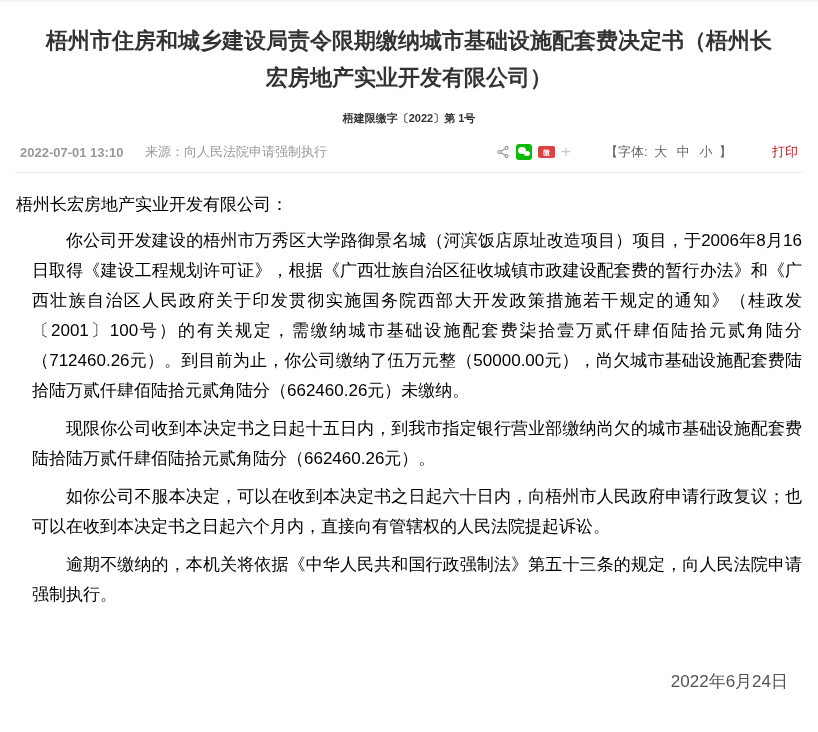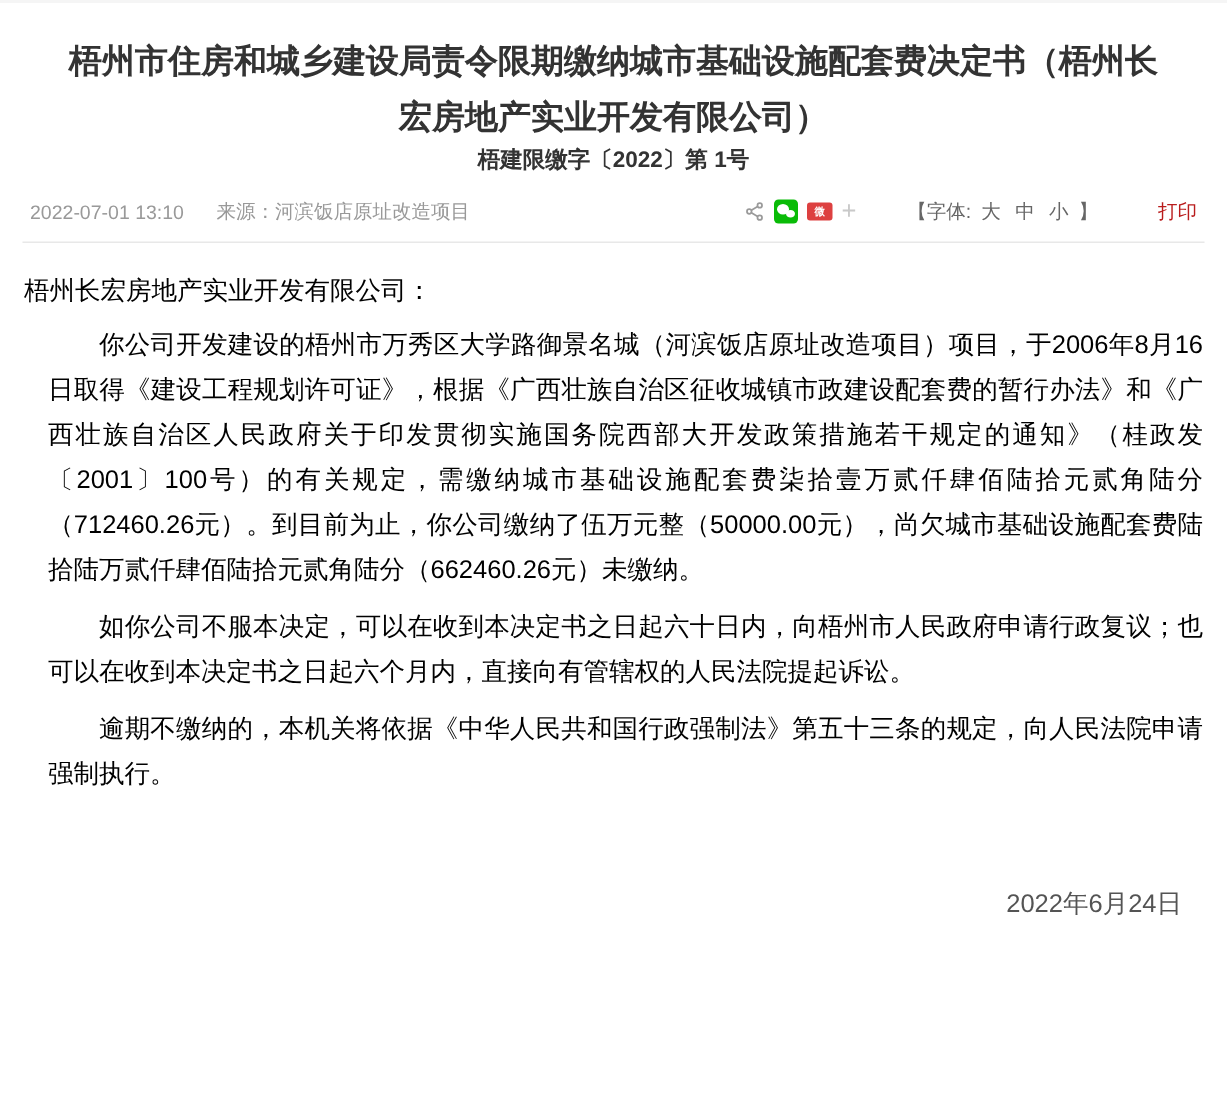"梧建限缴字〔2022〕第 1号" .doc-number { font-size: 15px -> 11px; margin-top: none -> 11px }
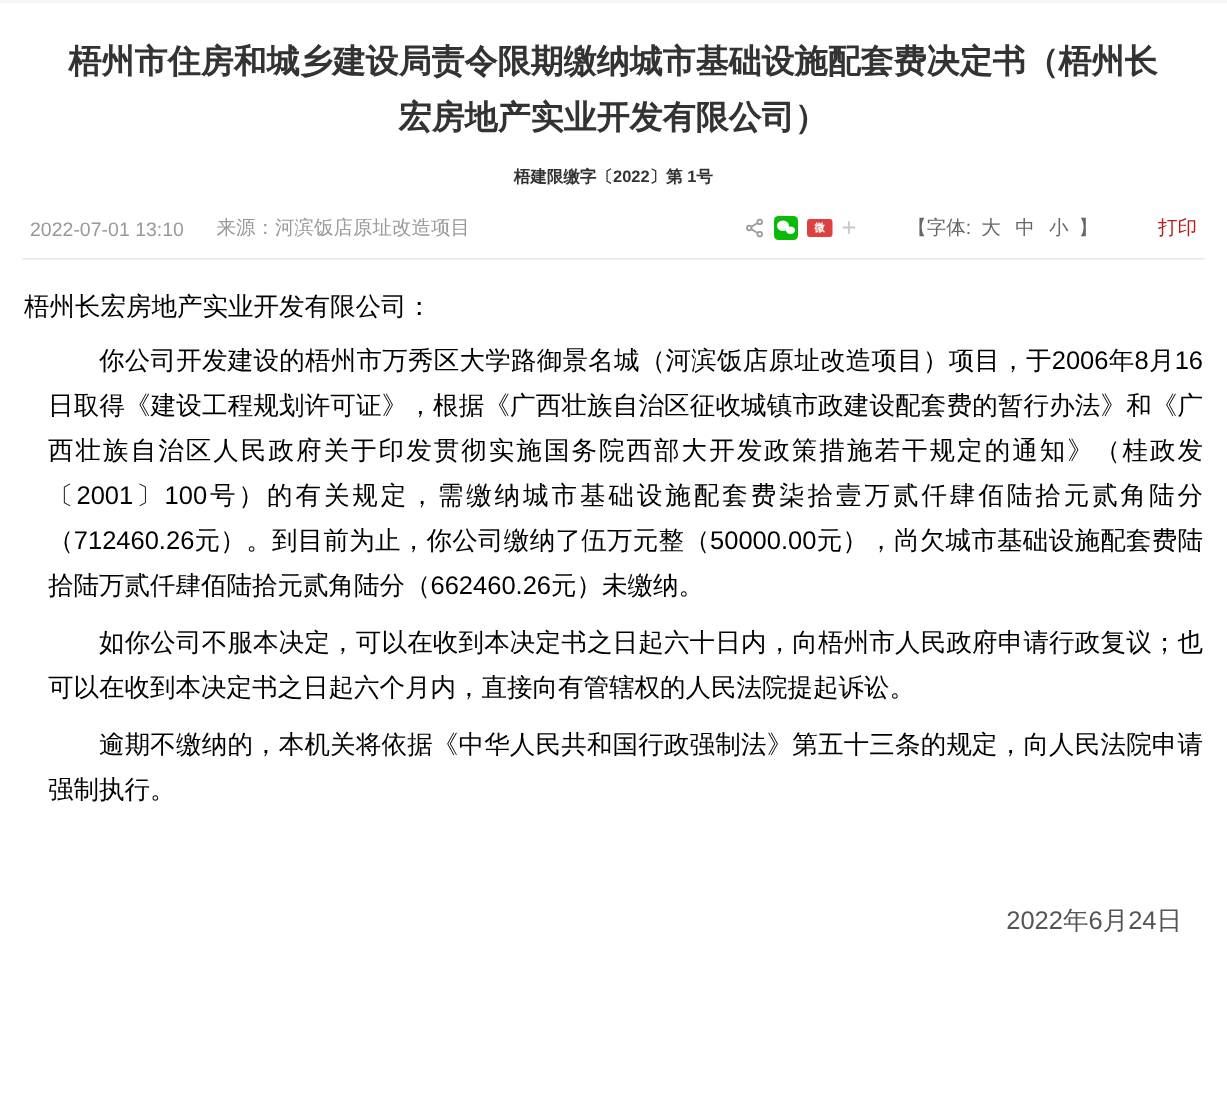"2022-07-01 13:10" .meta-date { font-weight: none -> bold }
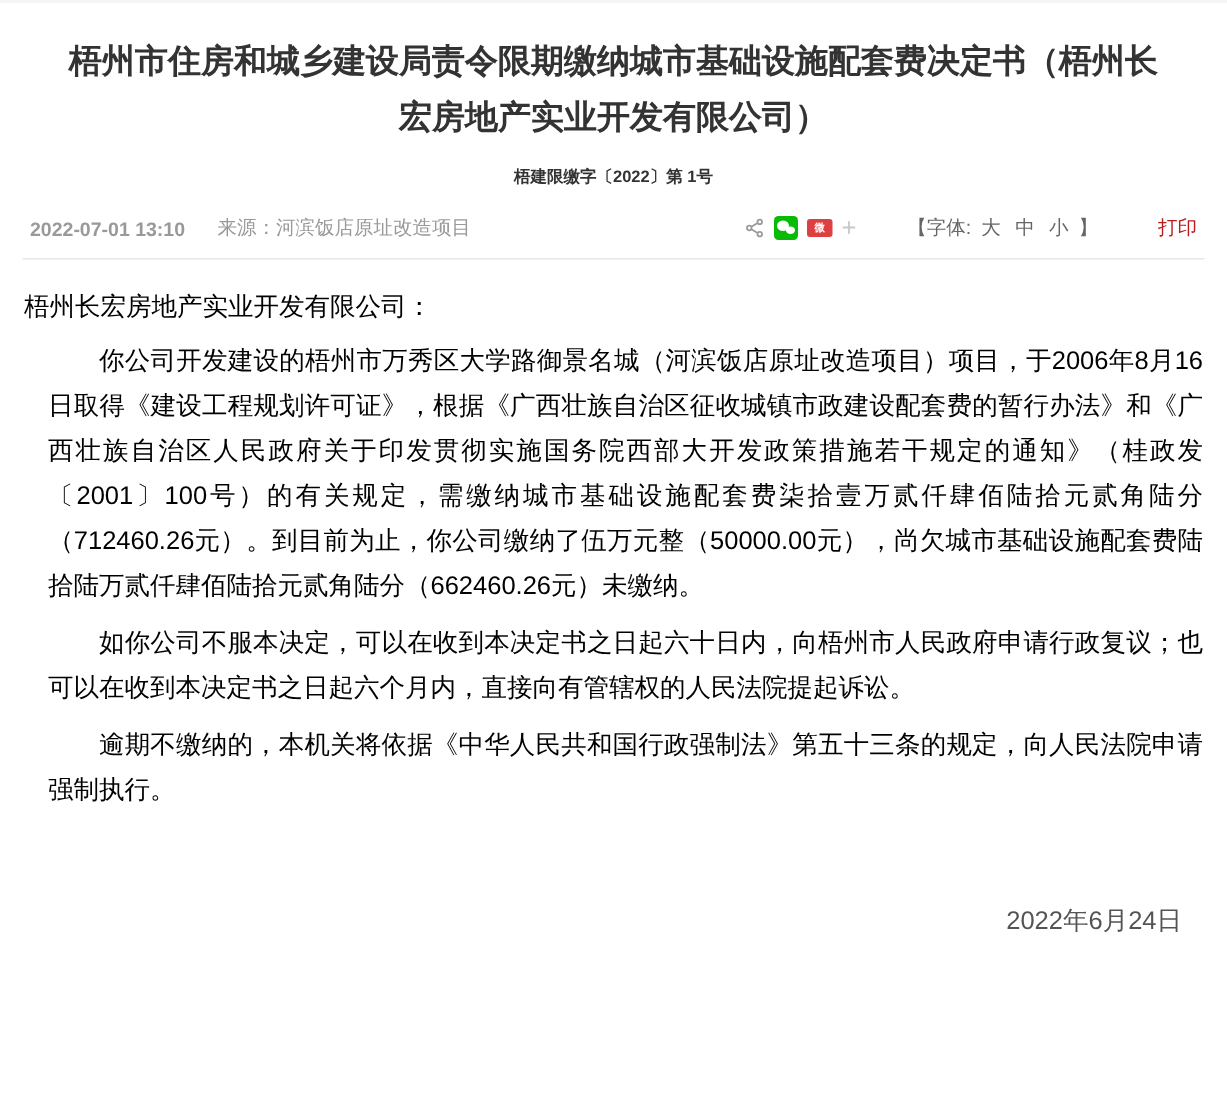"来源：河滨饭店原址改造项目" span.meta-source { text: 河滨饭店原址改造项目 -> 向人民法院申请强制执行 }
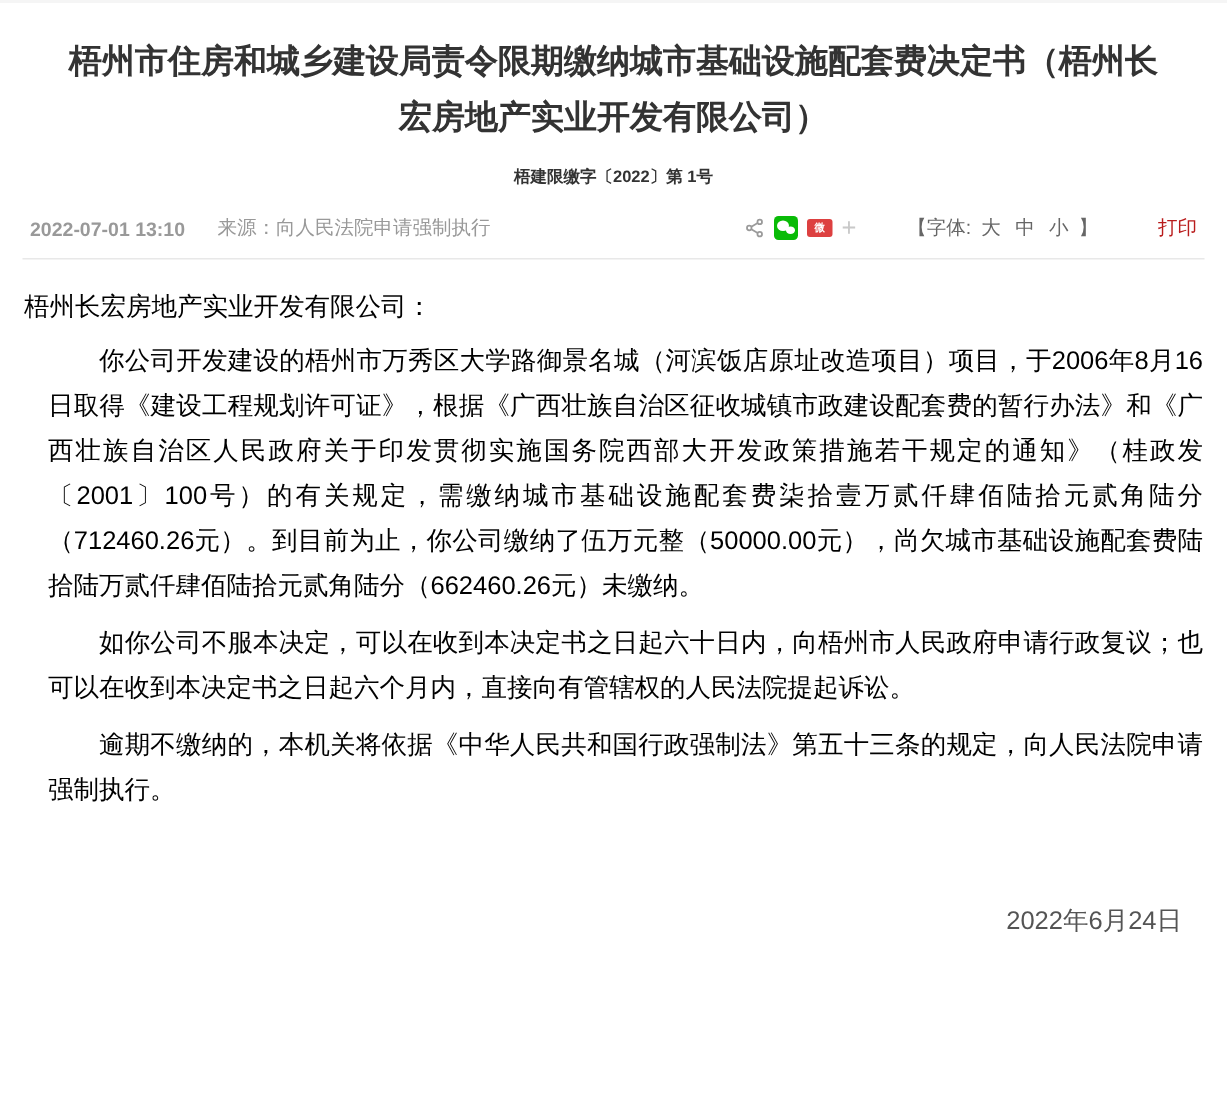"现限你公司收到本决定书之日起十五日内，到我市指定银行营业部缴纳尚欠的城市基础设施" p.para { html: none -> <p>现限你公司收到本决定书之日起十五日内，到我市指定银行营业部缴纳尚欠的城市基础设施配套费陆拾陆万贰仟肆佰陆拾元贰角陆分（662460.26元）。</p> }
